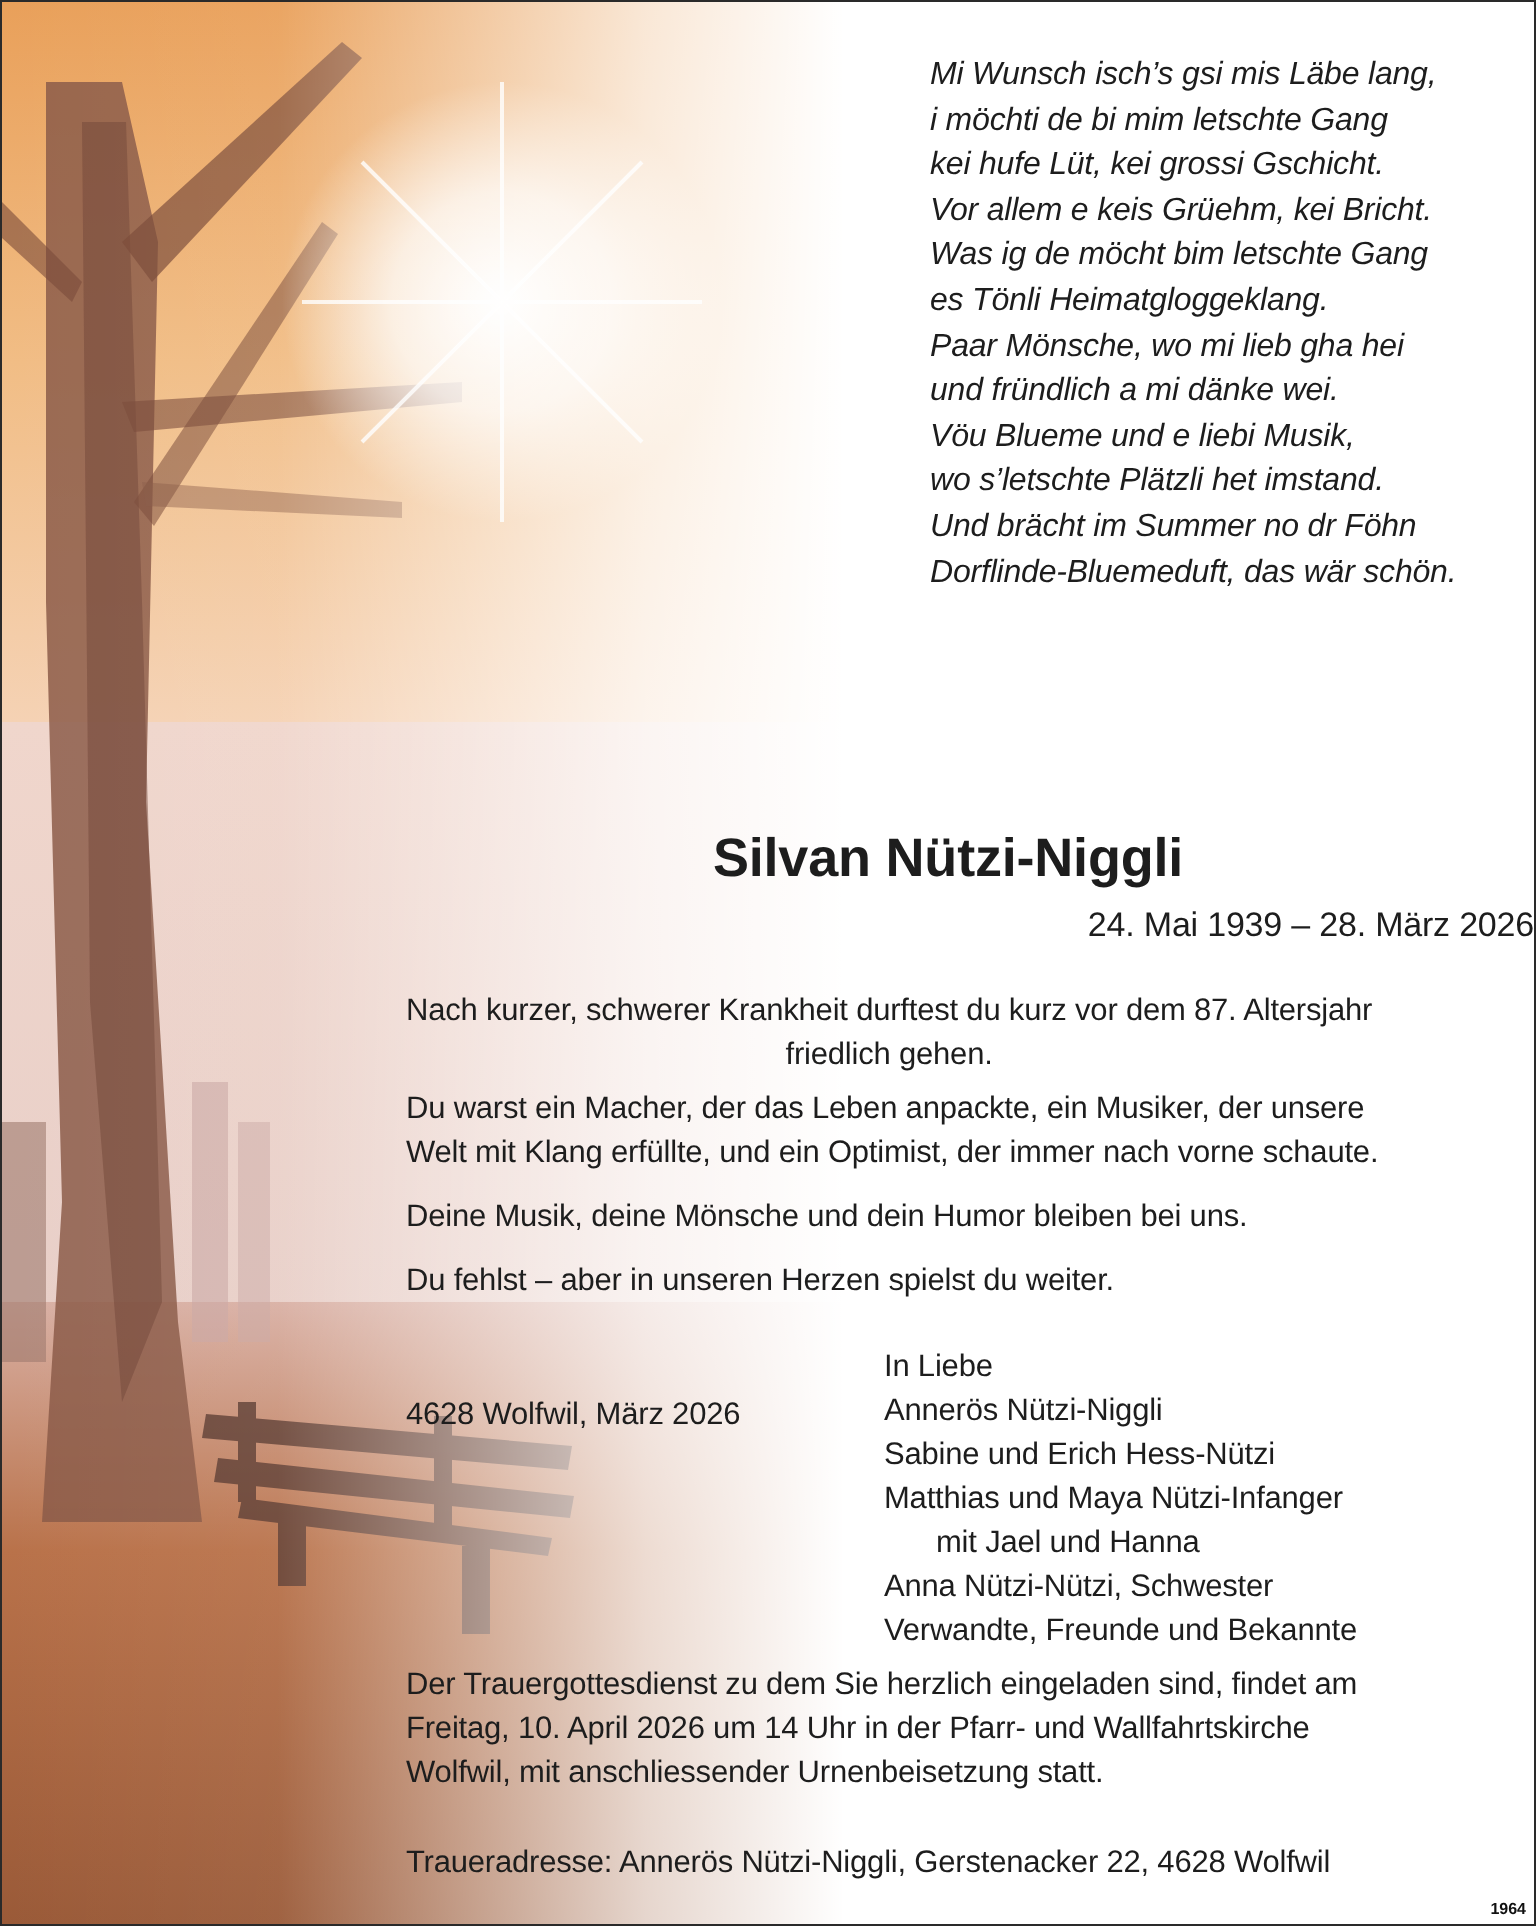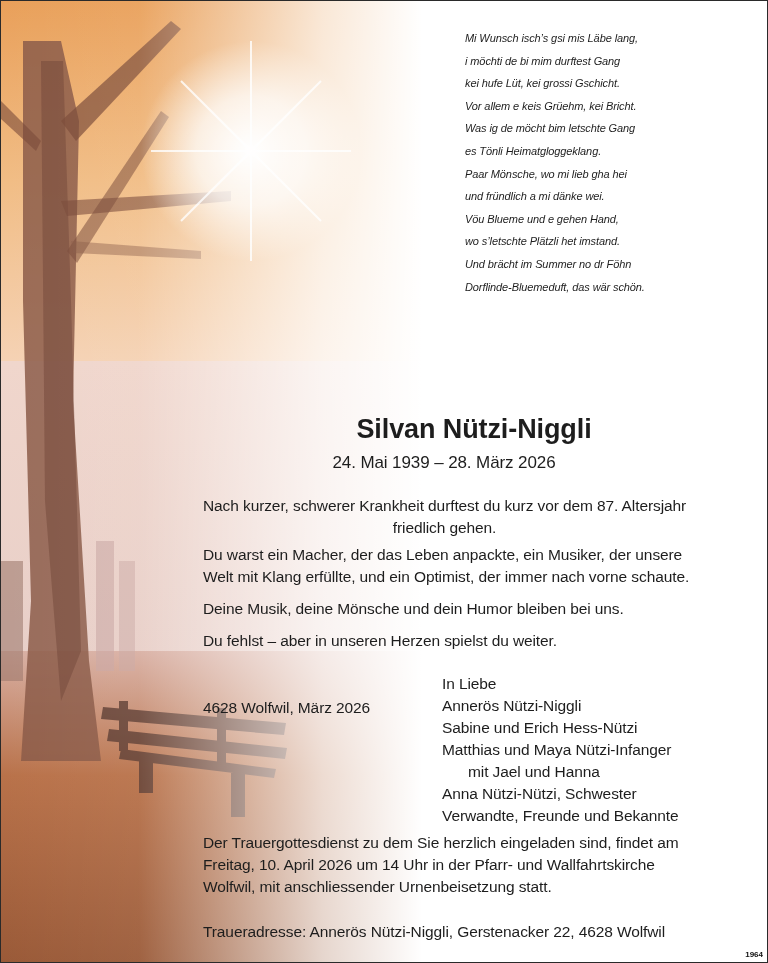"Mi Wunsch isch’s gsi mis" .poem { font-size: 11px -> 16px }
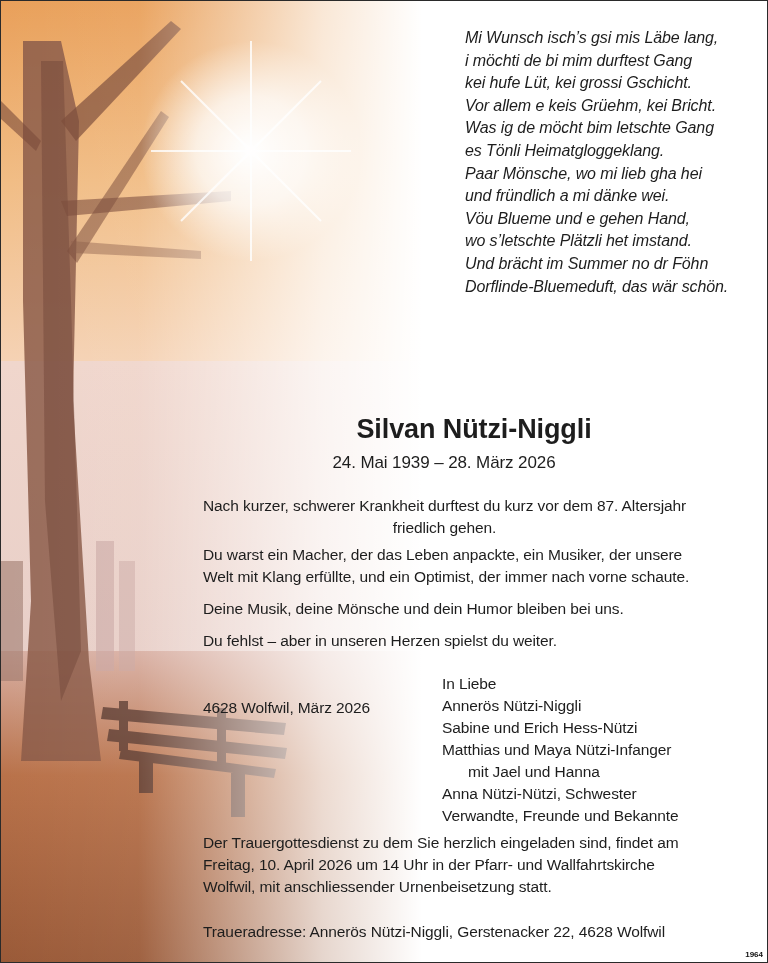"i möchti de bi mim" div { text: durftest -> letschte }
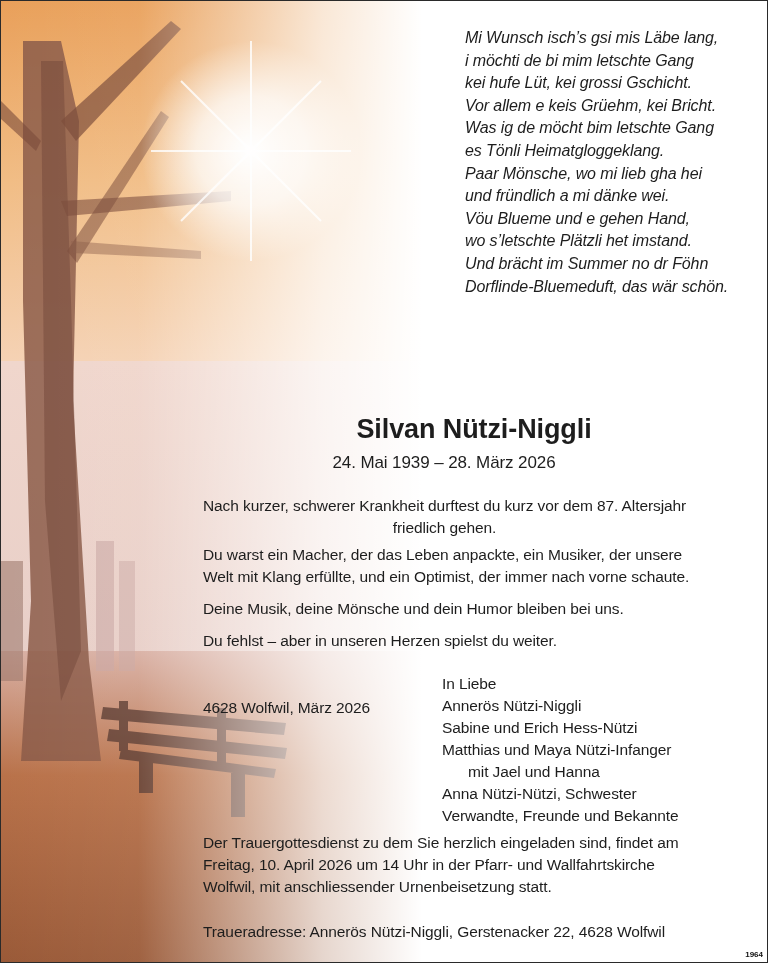"Vöu Blueme und e gehen" div { text: gehen Hand -> liebi Musik }
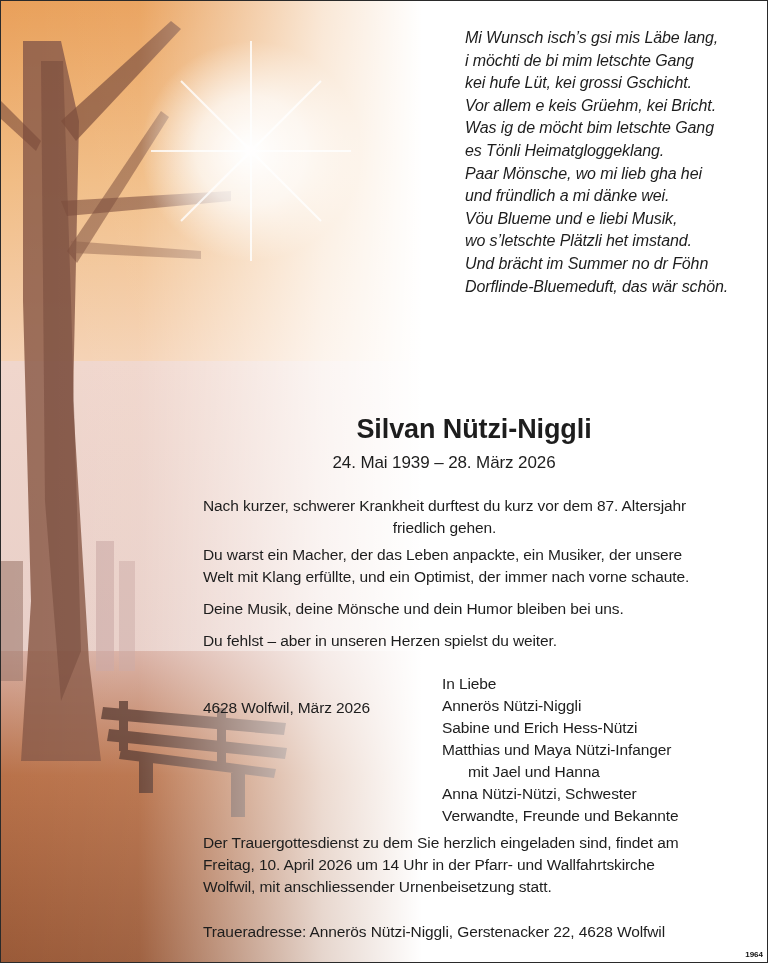"24. Mai 1939 – 28." .dates { text-align: center -> right }
